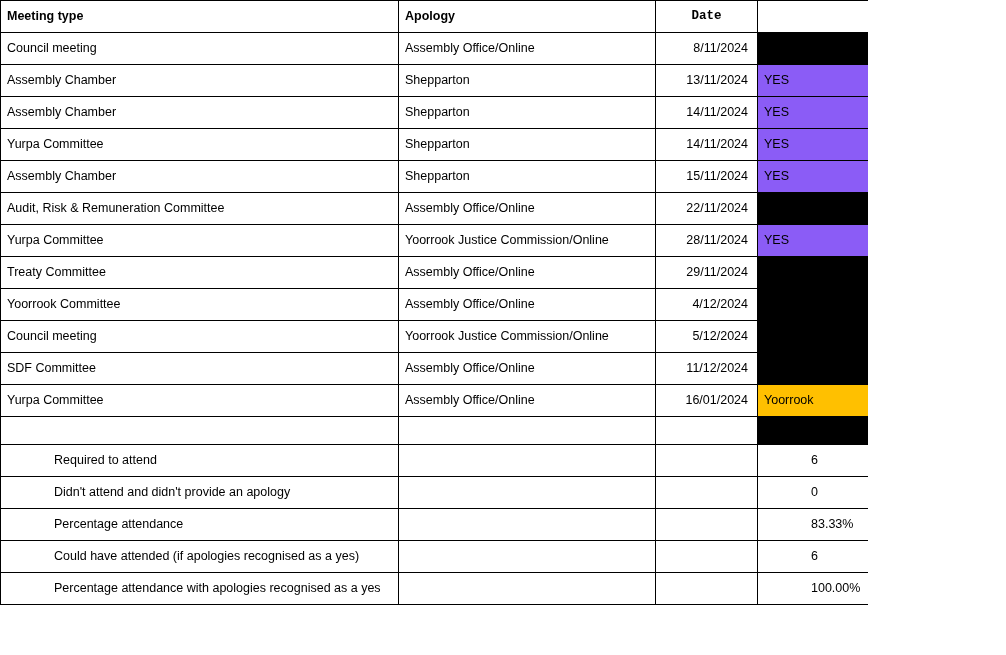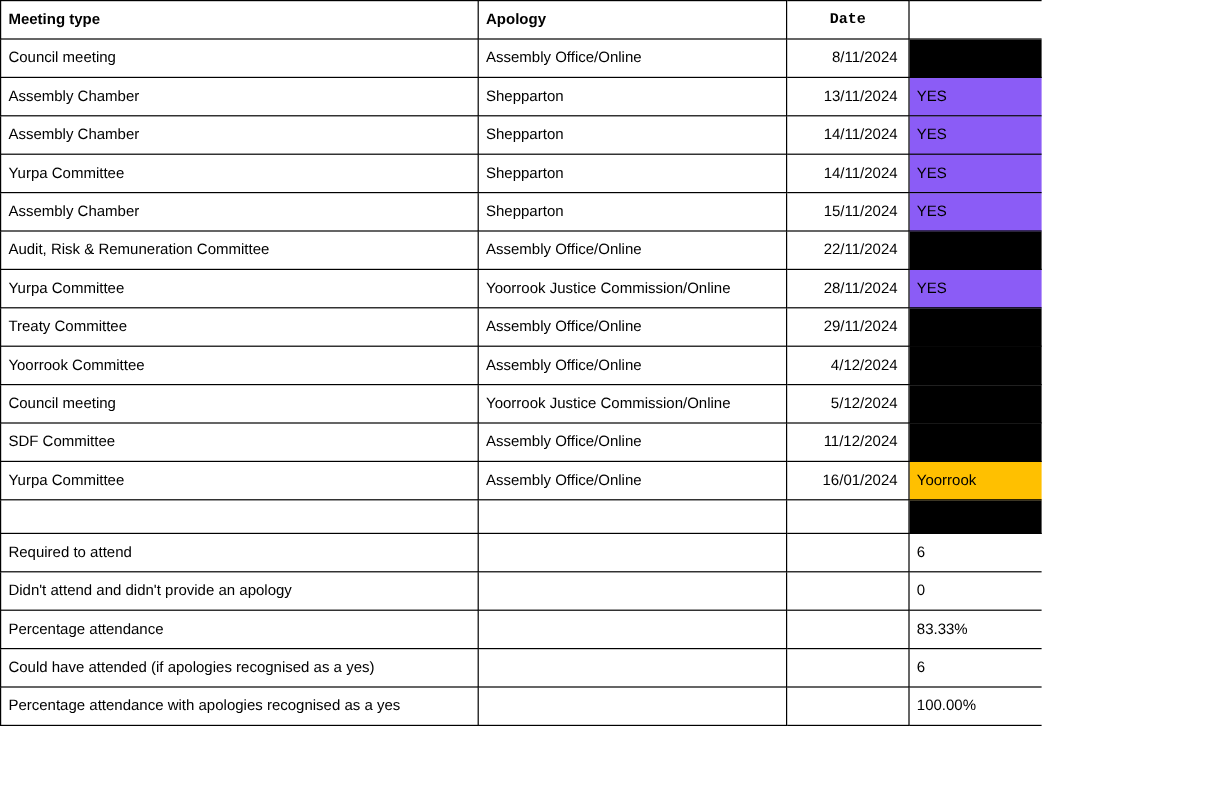"Required to attend" tr.summary td { padding-left: none -> 47px }
